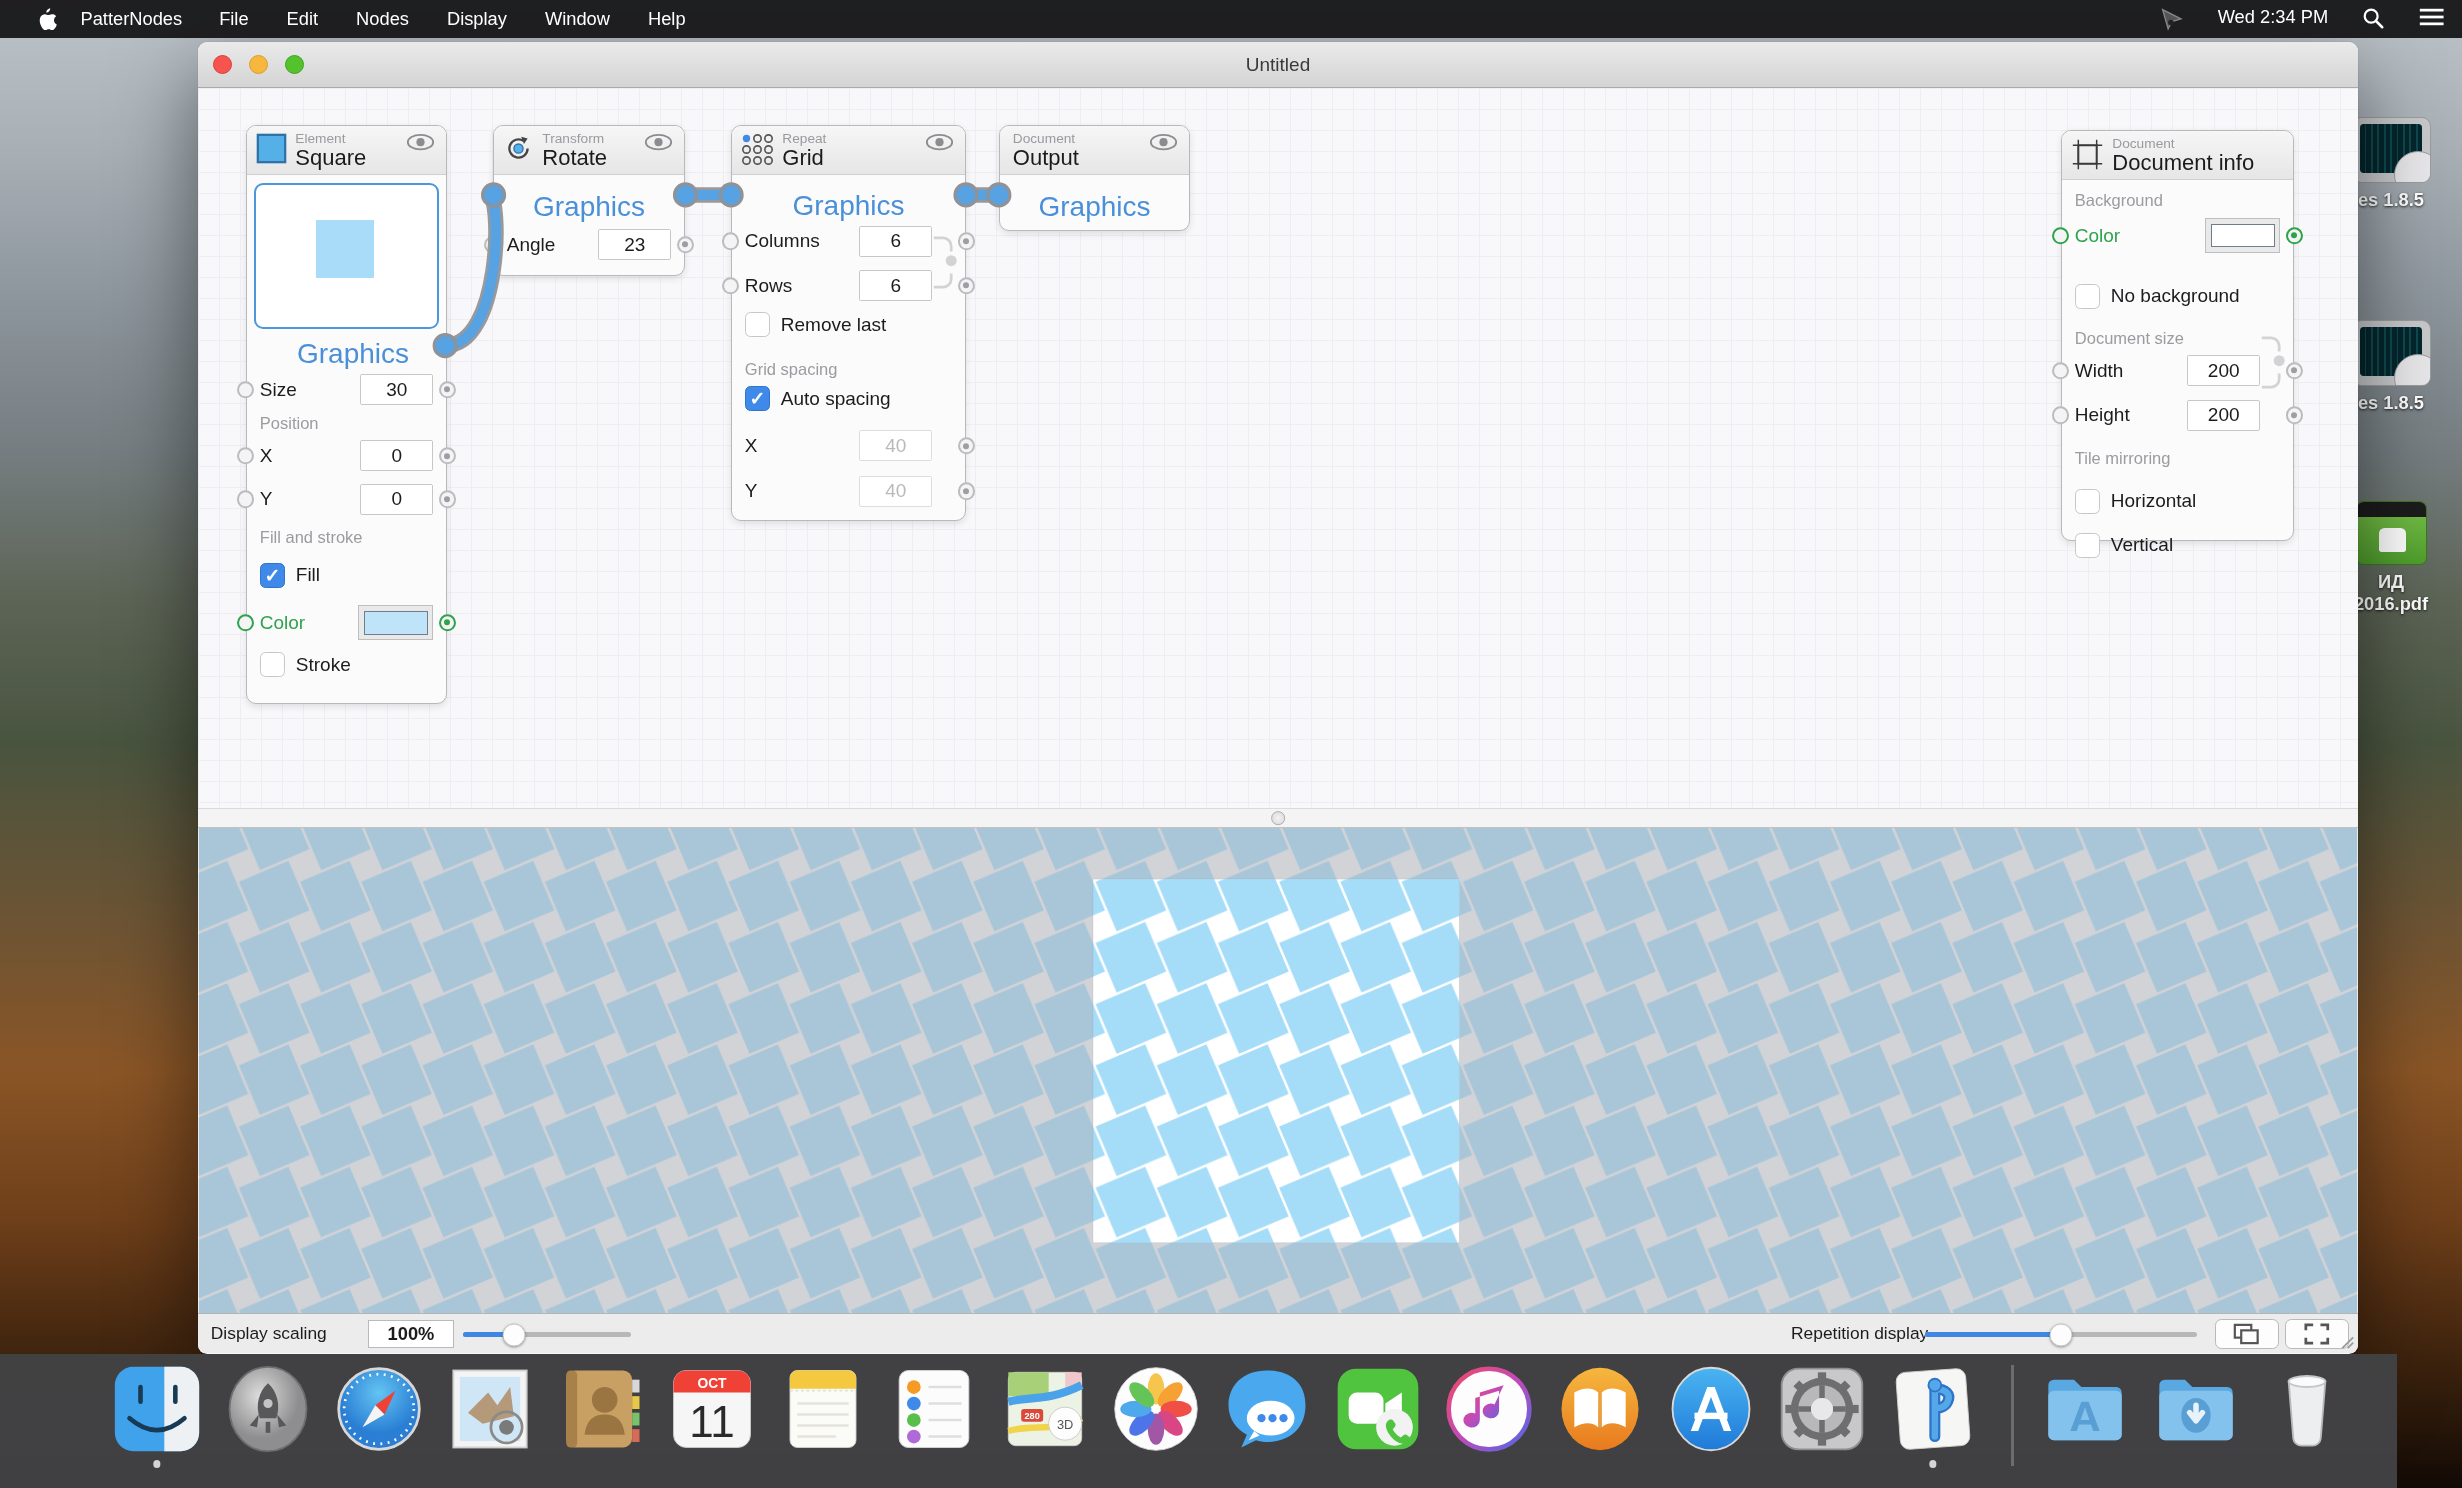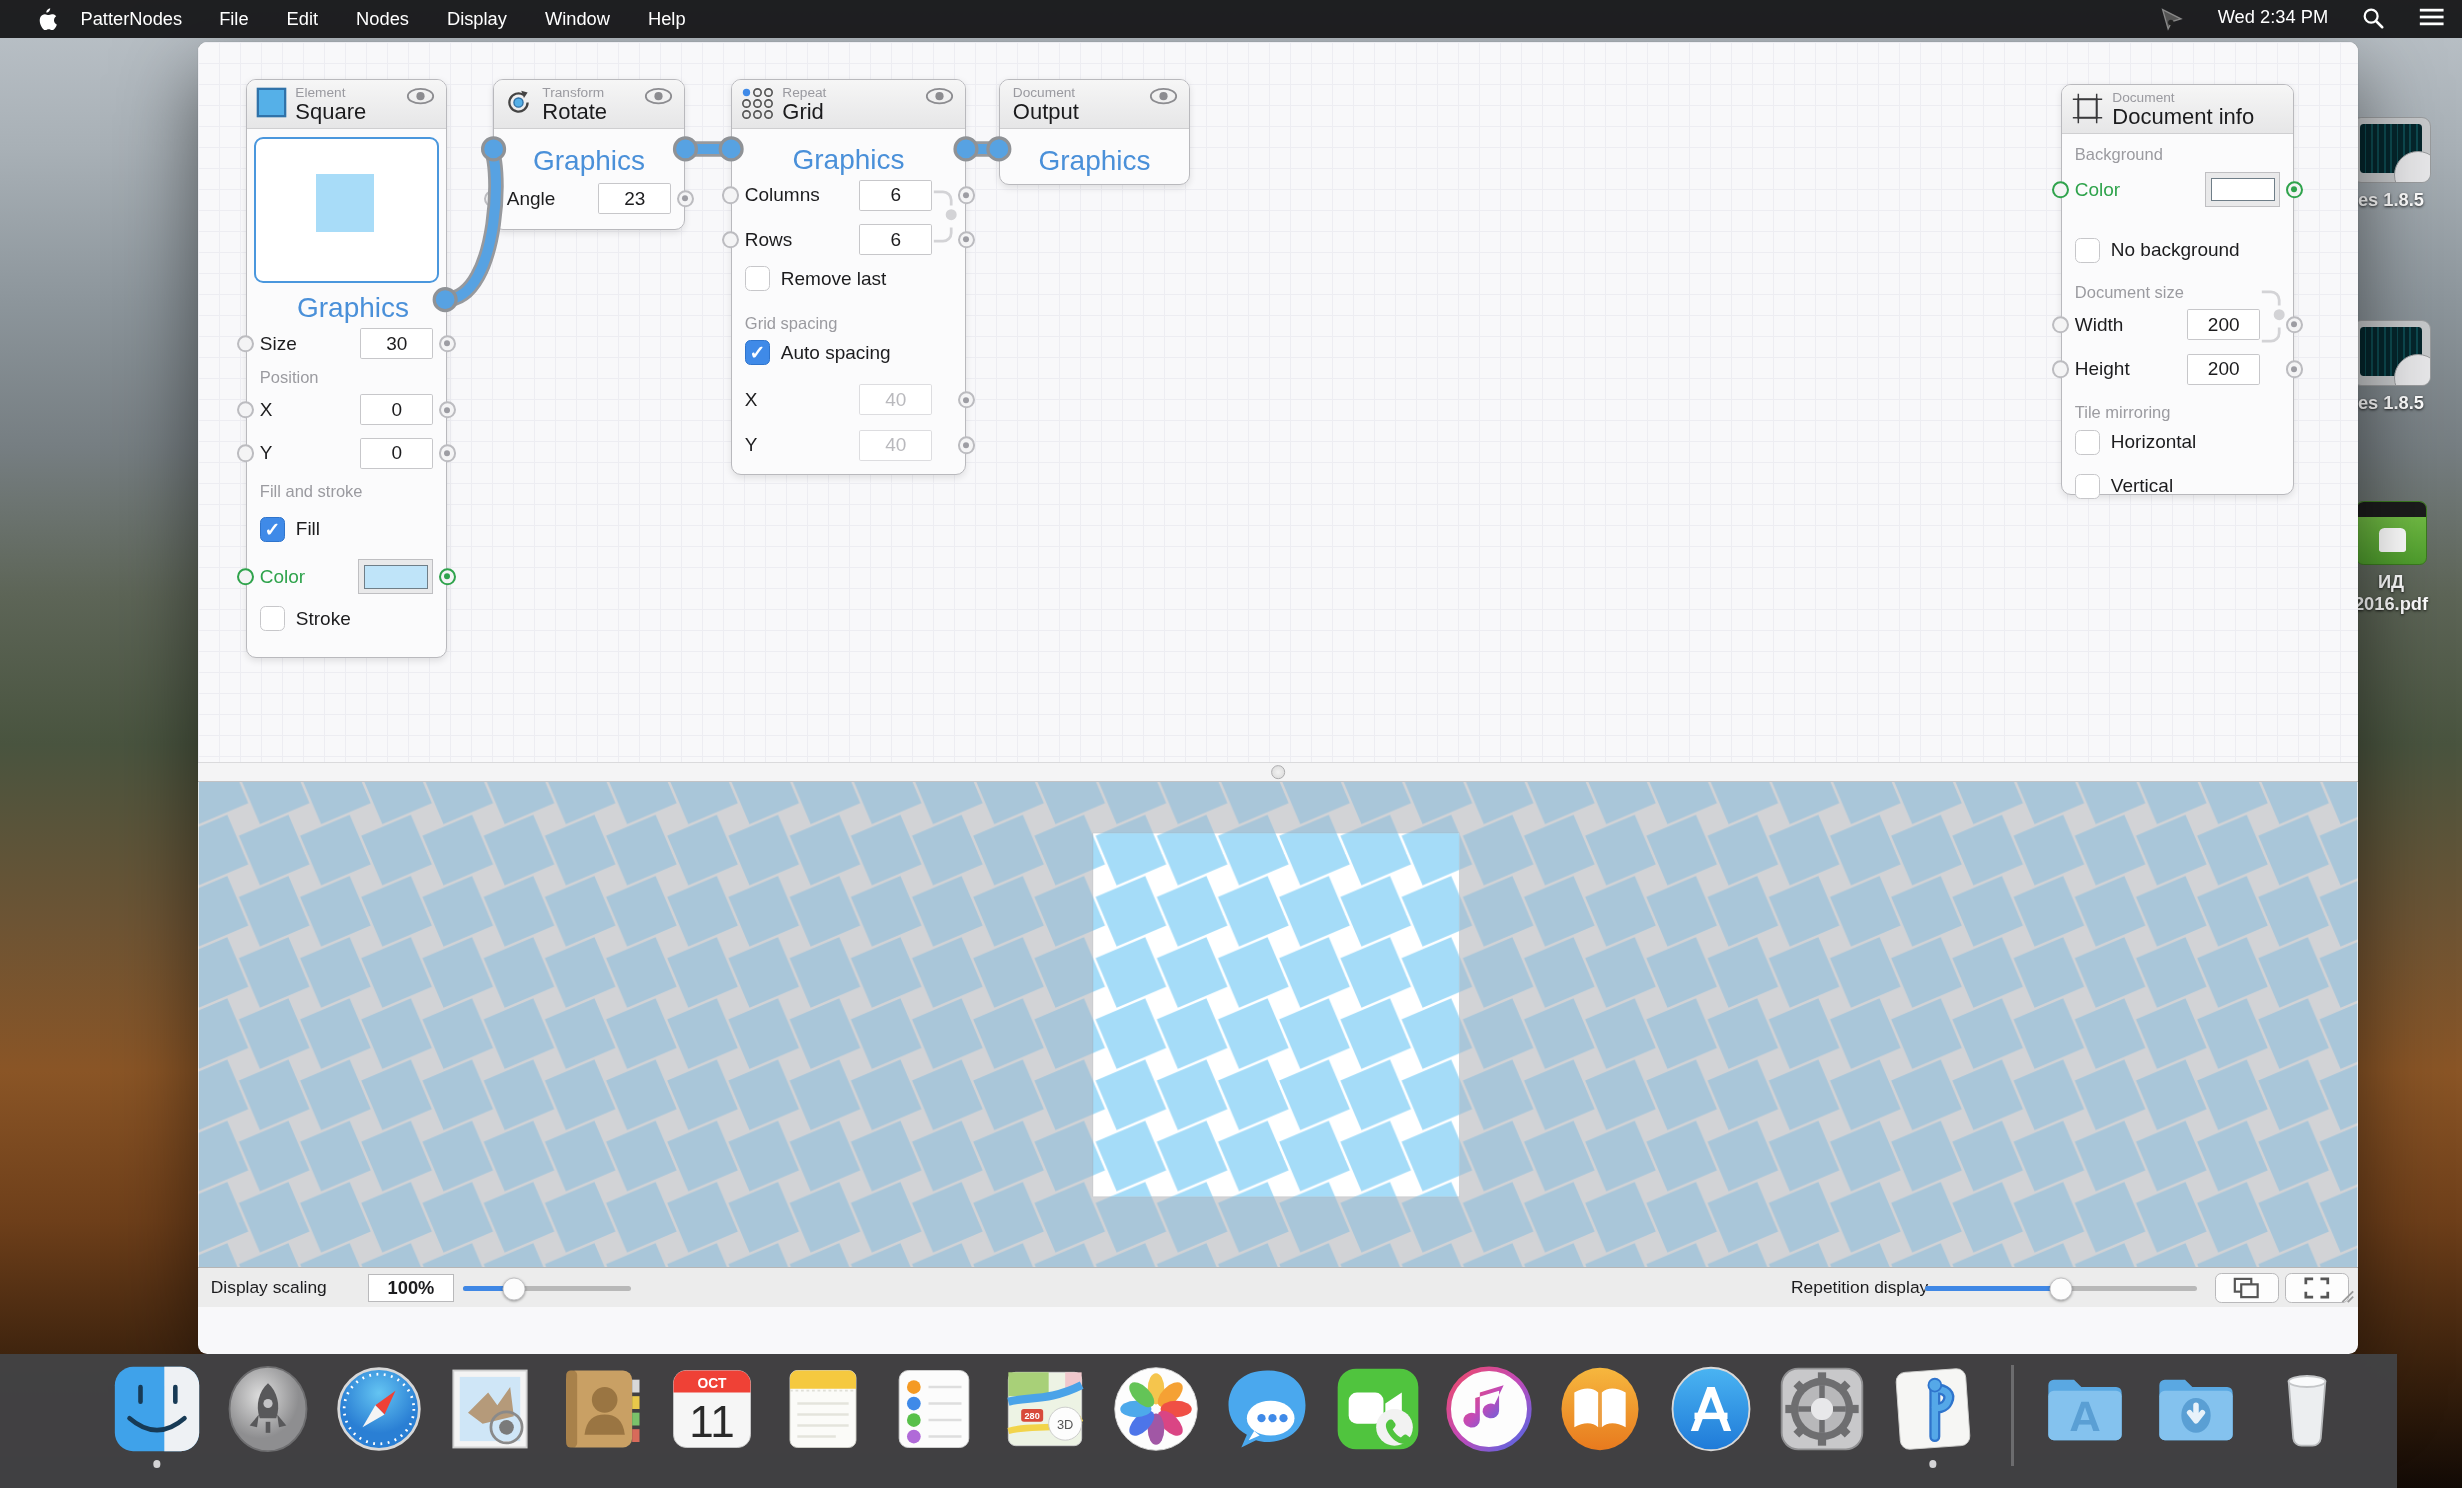"Untitled" div.titlebar { html: none -> <div> <div> <span></span> <span></span> <span></span> </div> <span>Untitled</span> </div> }
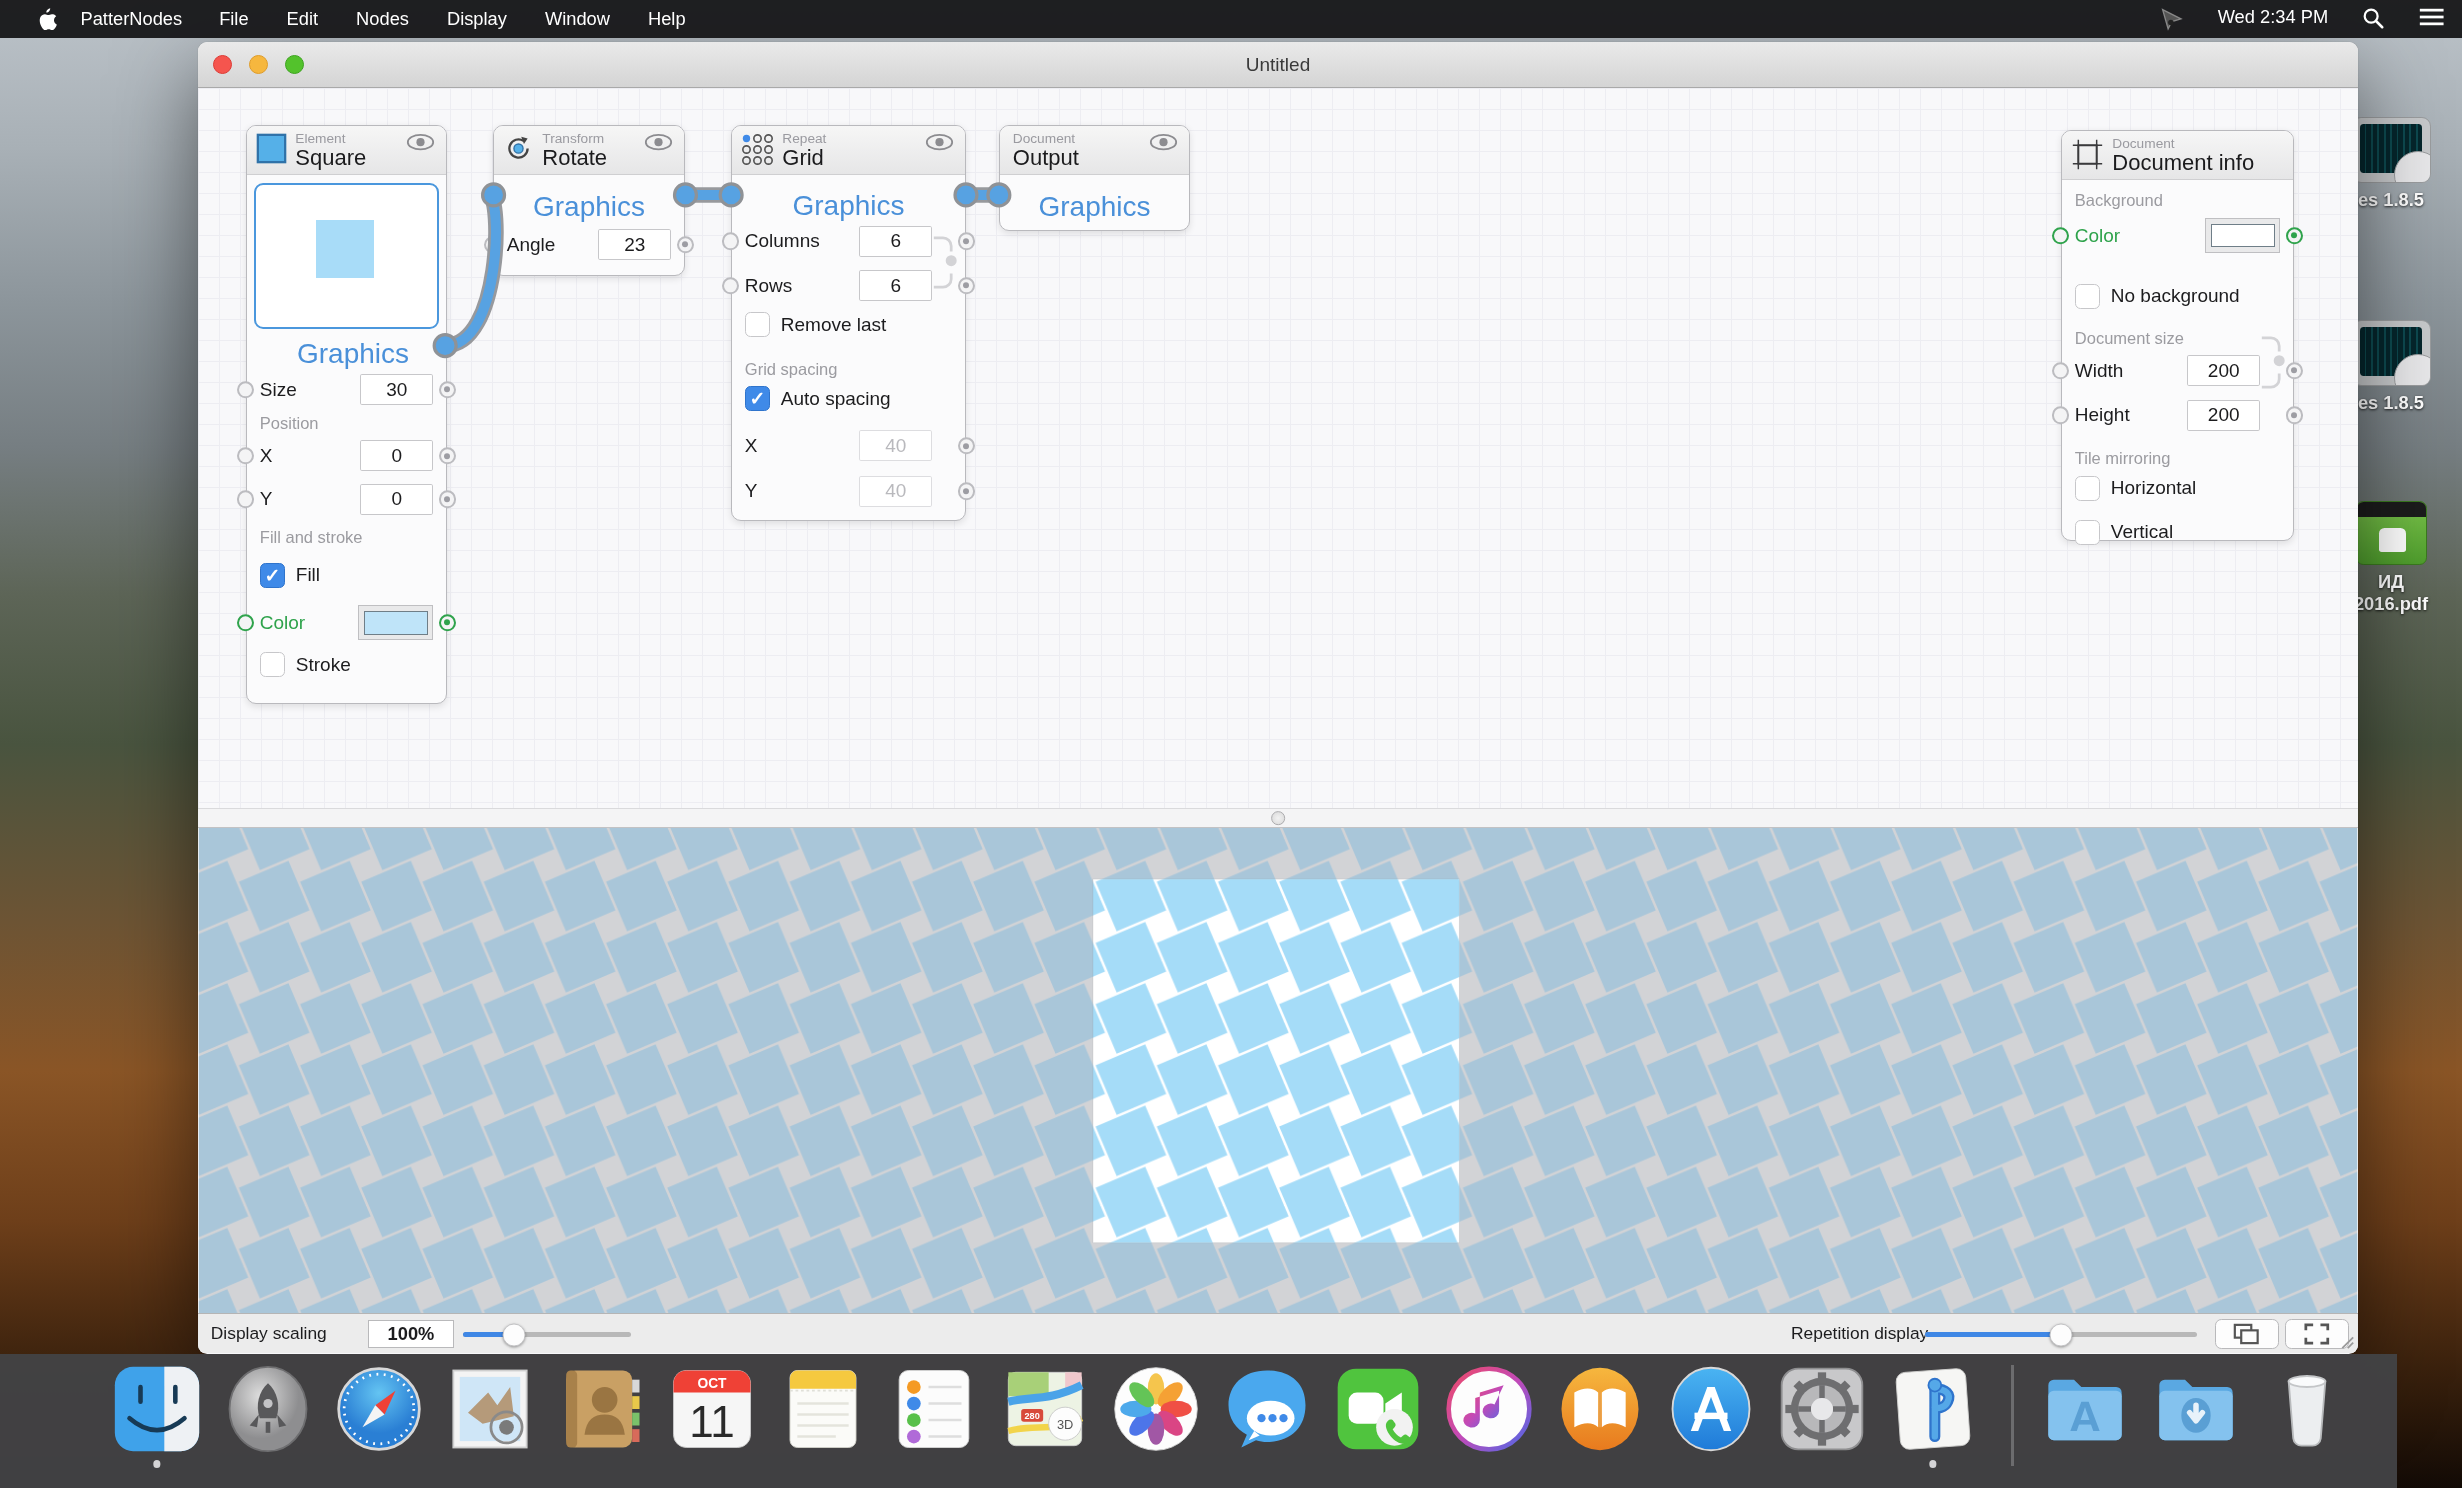"Horizontal" div.row { margin-top: 4px -> 17px }
